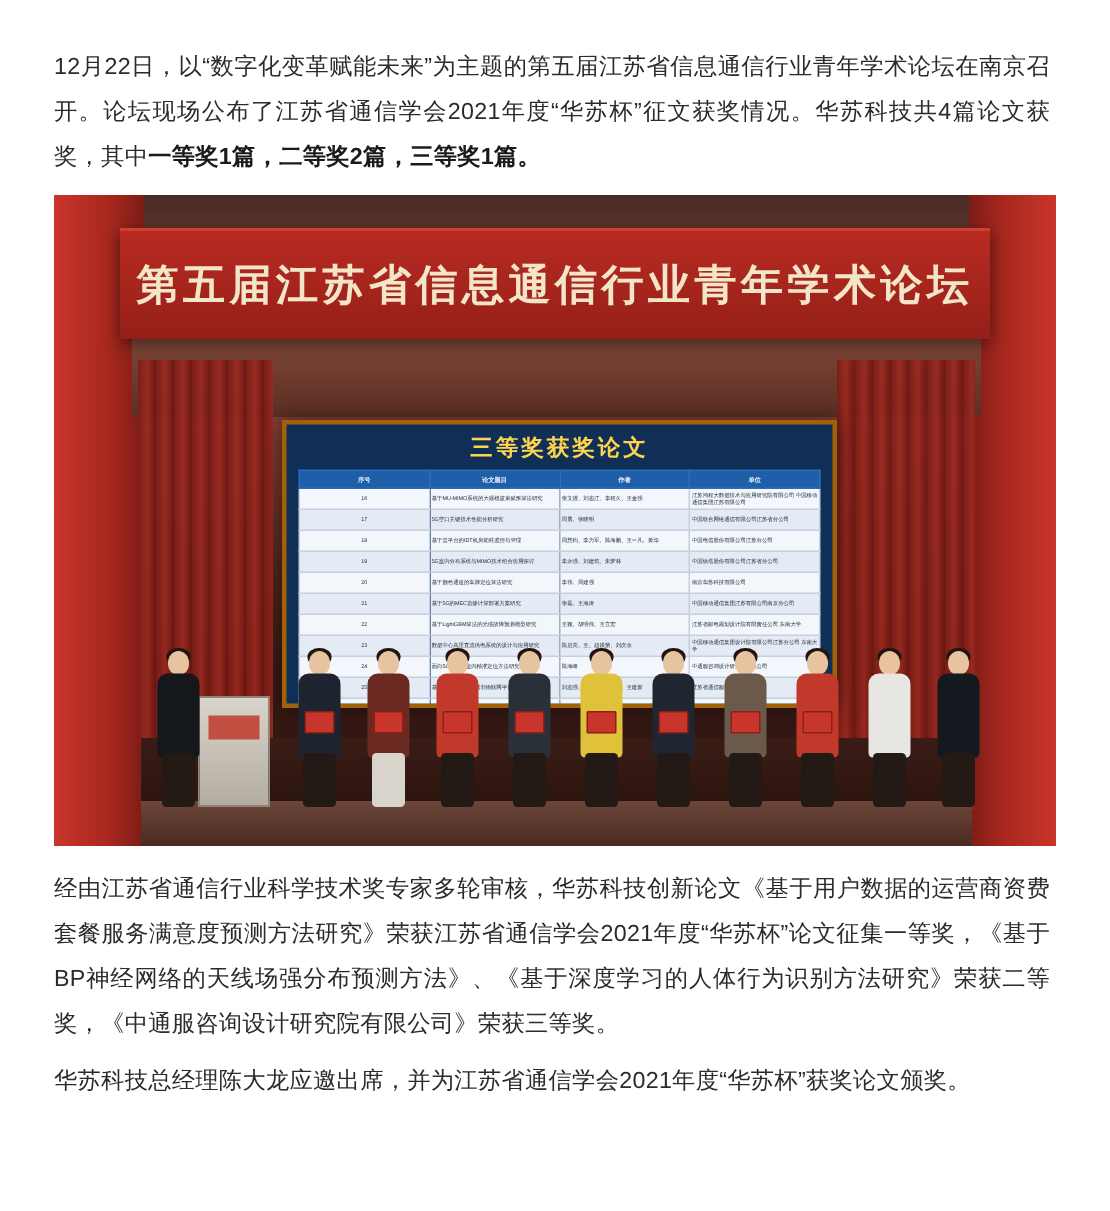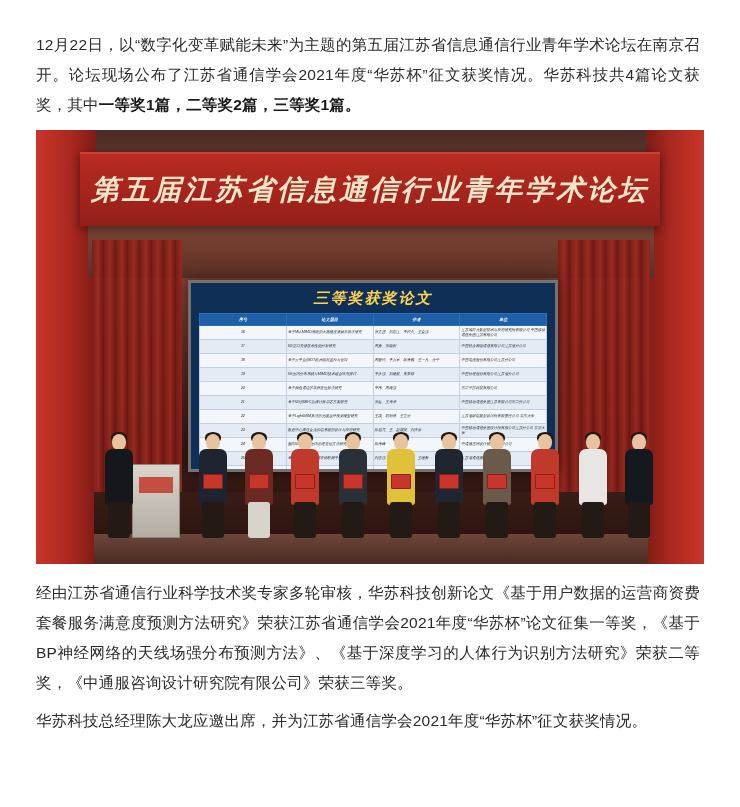"第五届江苏省信息通信行业青年学术论坛" .figure { font-style: italic -> none }
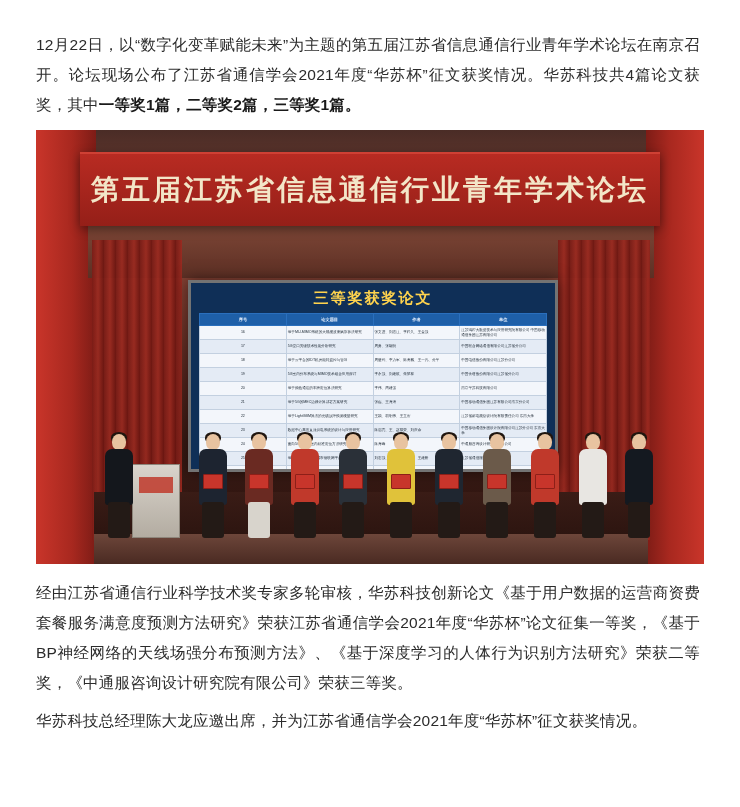"三等奖获奖论文" .screen { border: 3px solid #737373 -> 3px solid #a16207 }
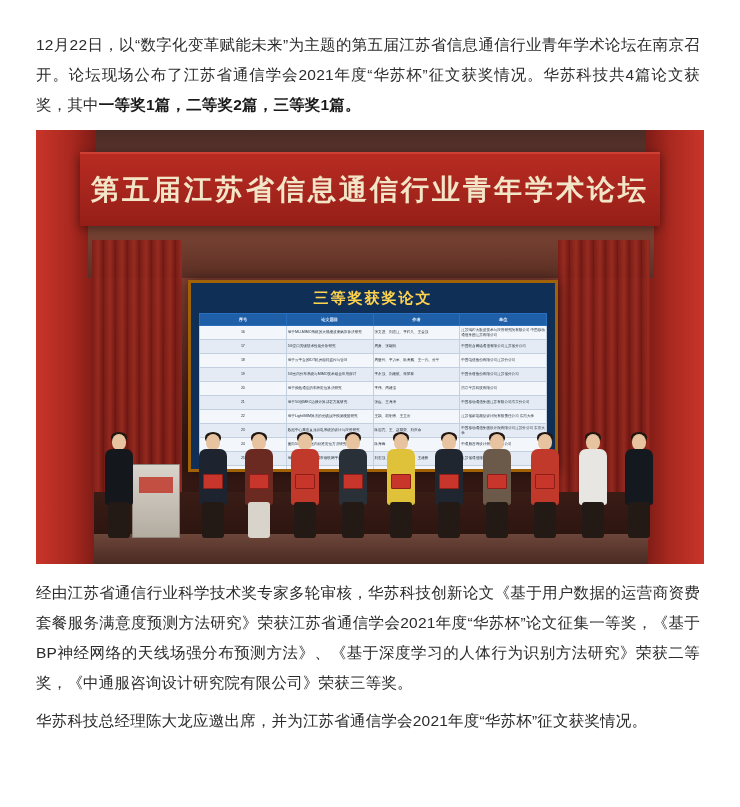"华苏科技总经理陈大龙应邀出席，并为江苏省通信学会2021年度“华苏杯”征文获奖情" p.para { text: 征文获奖情况 -> 获奖论文颁奖 }
